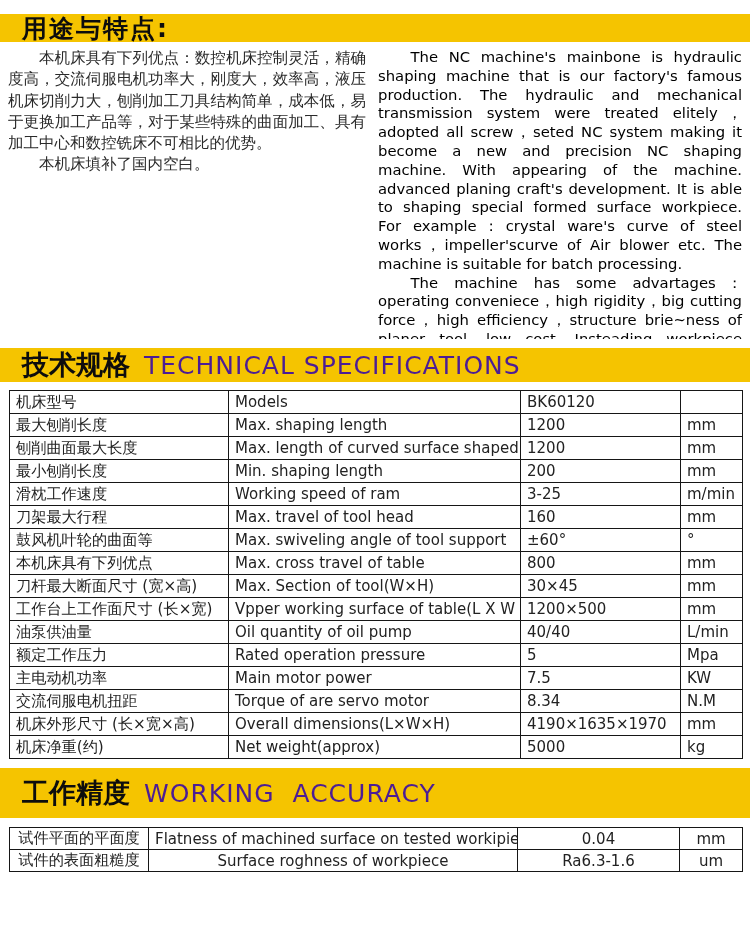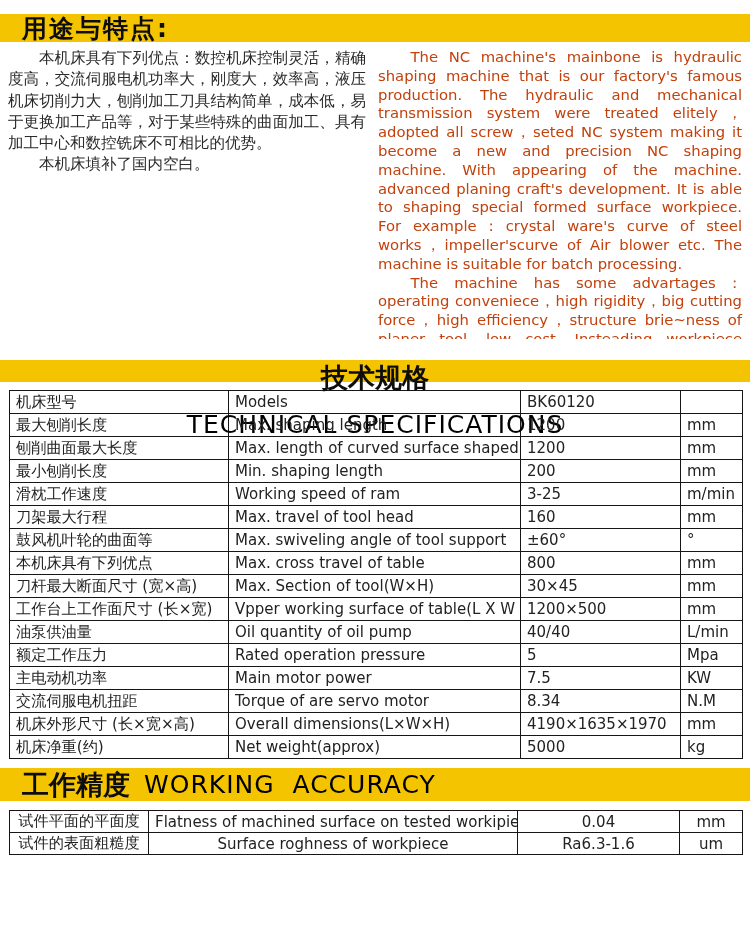"The NC machine's mainbone is" .col-en { color: #c2410c -> #000000 }
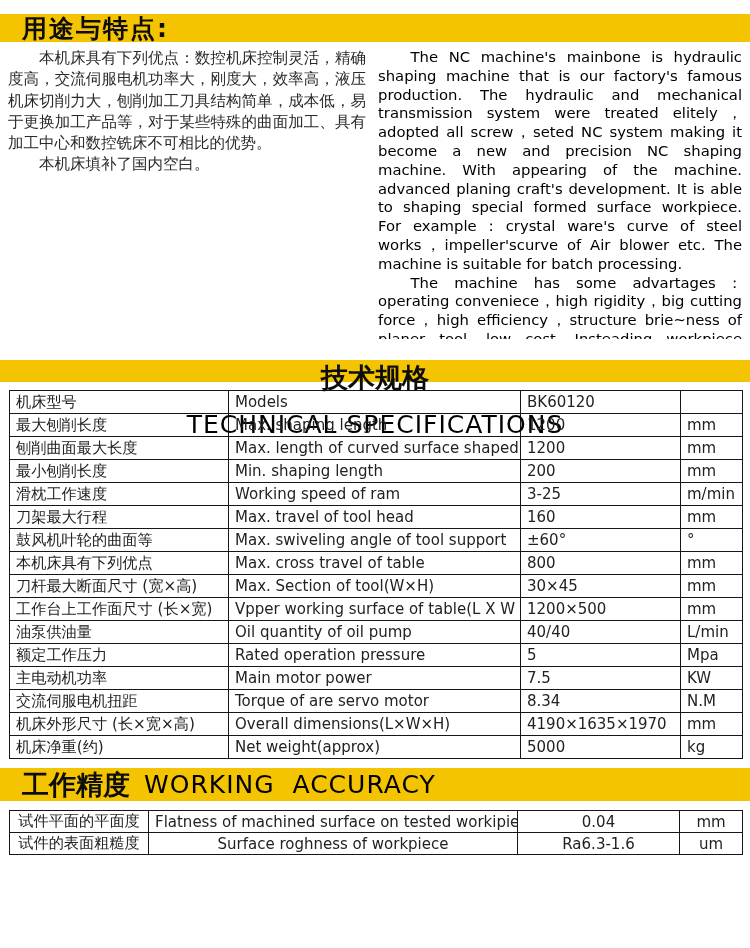"技术规格" .banner-specs { flex-direction: column -> none; height: 22px -> 34px; margin-top: 21px -> 9px }
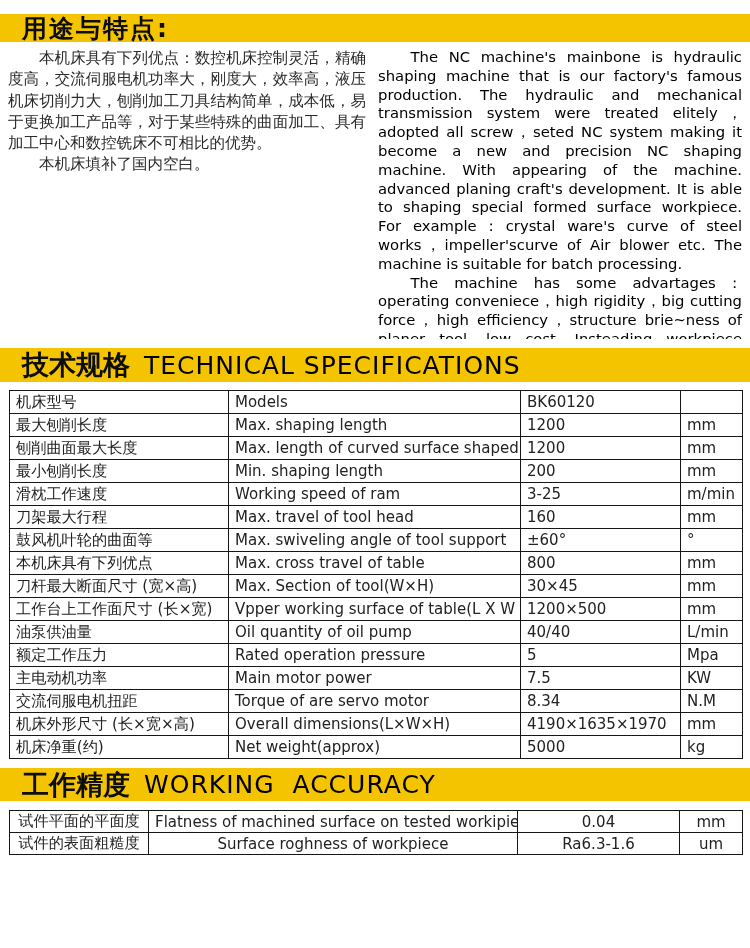"TECHNICAL SPECIFICATIONS" .banner-en { color: #000000 -> #4c1d95 }
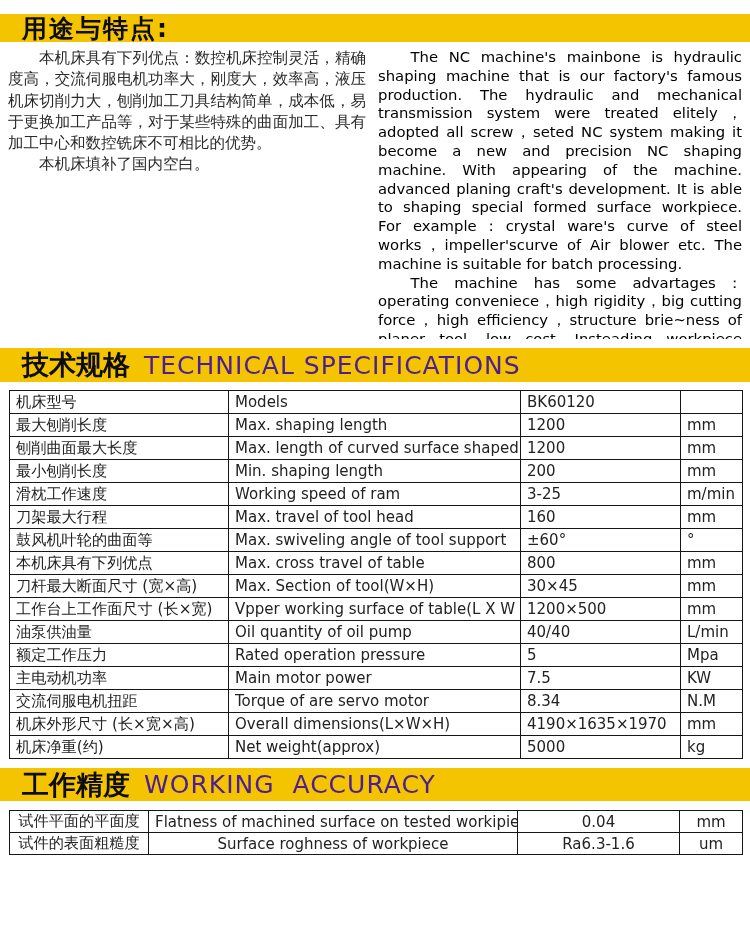"工作精度" .banner-accuracy { height: 33px -> 50px }
